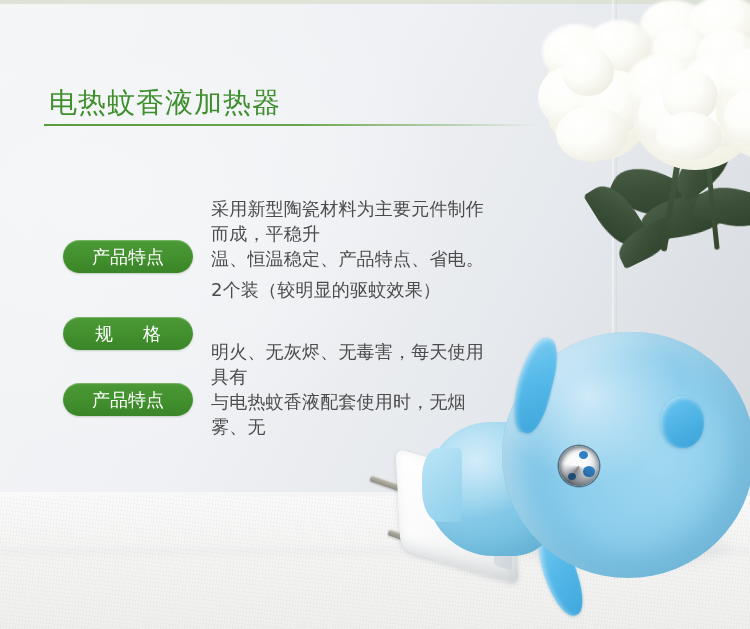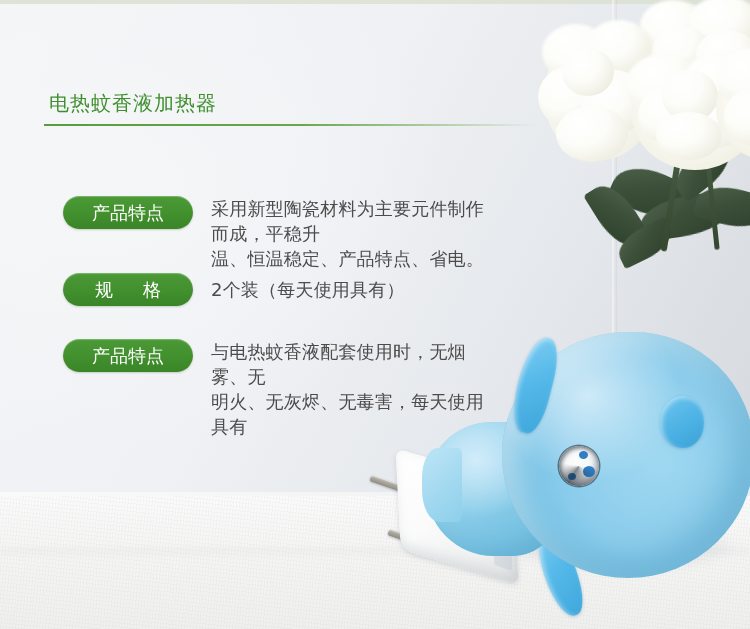"电热蚊香液加热器" .title { font-size: 20px -> 28px }
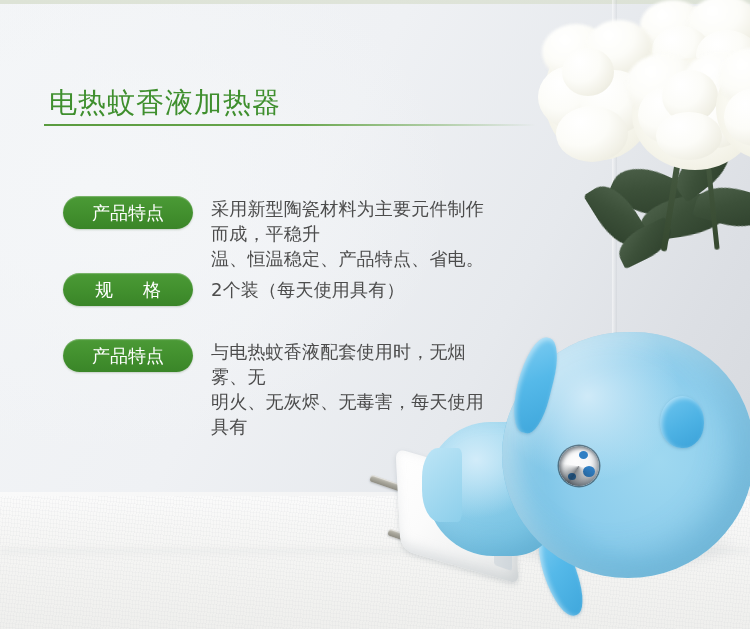"产品特点" .pill { margin-top: none -> 44px }
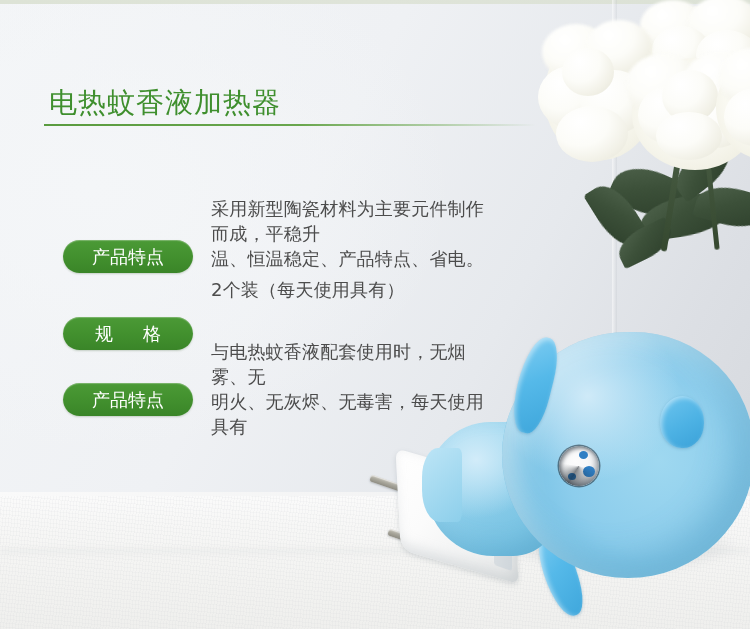"2个装（每天使用具有）" div.row-text { text: 每天使用具有 -> 较明显的驱蚊效果 }
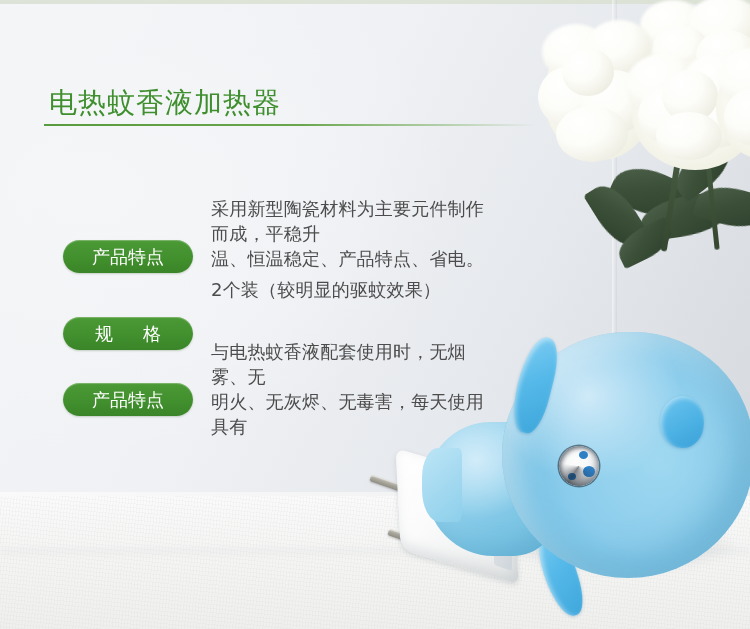"与电热蚊香液配套使用时，无烟雾、无" div { order: before "明火、无灰烬、无毒害，每天使用具有" -> after "明火、无灰烬、无毒害，每天使用具有" }
